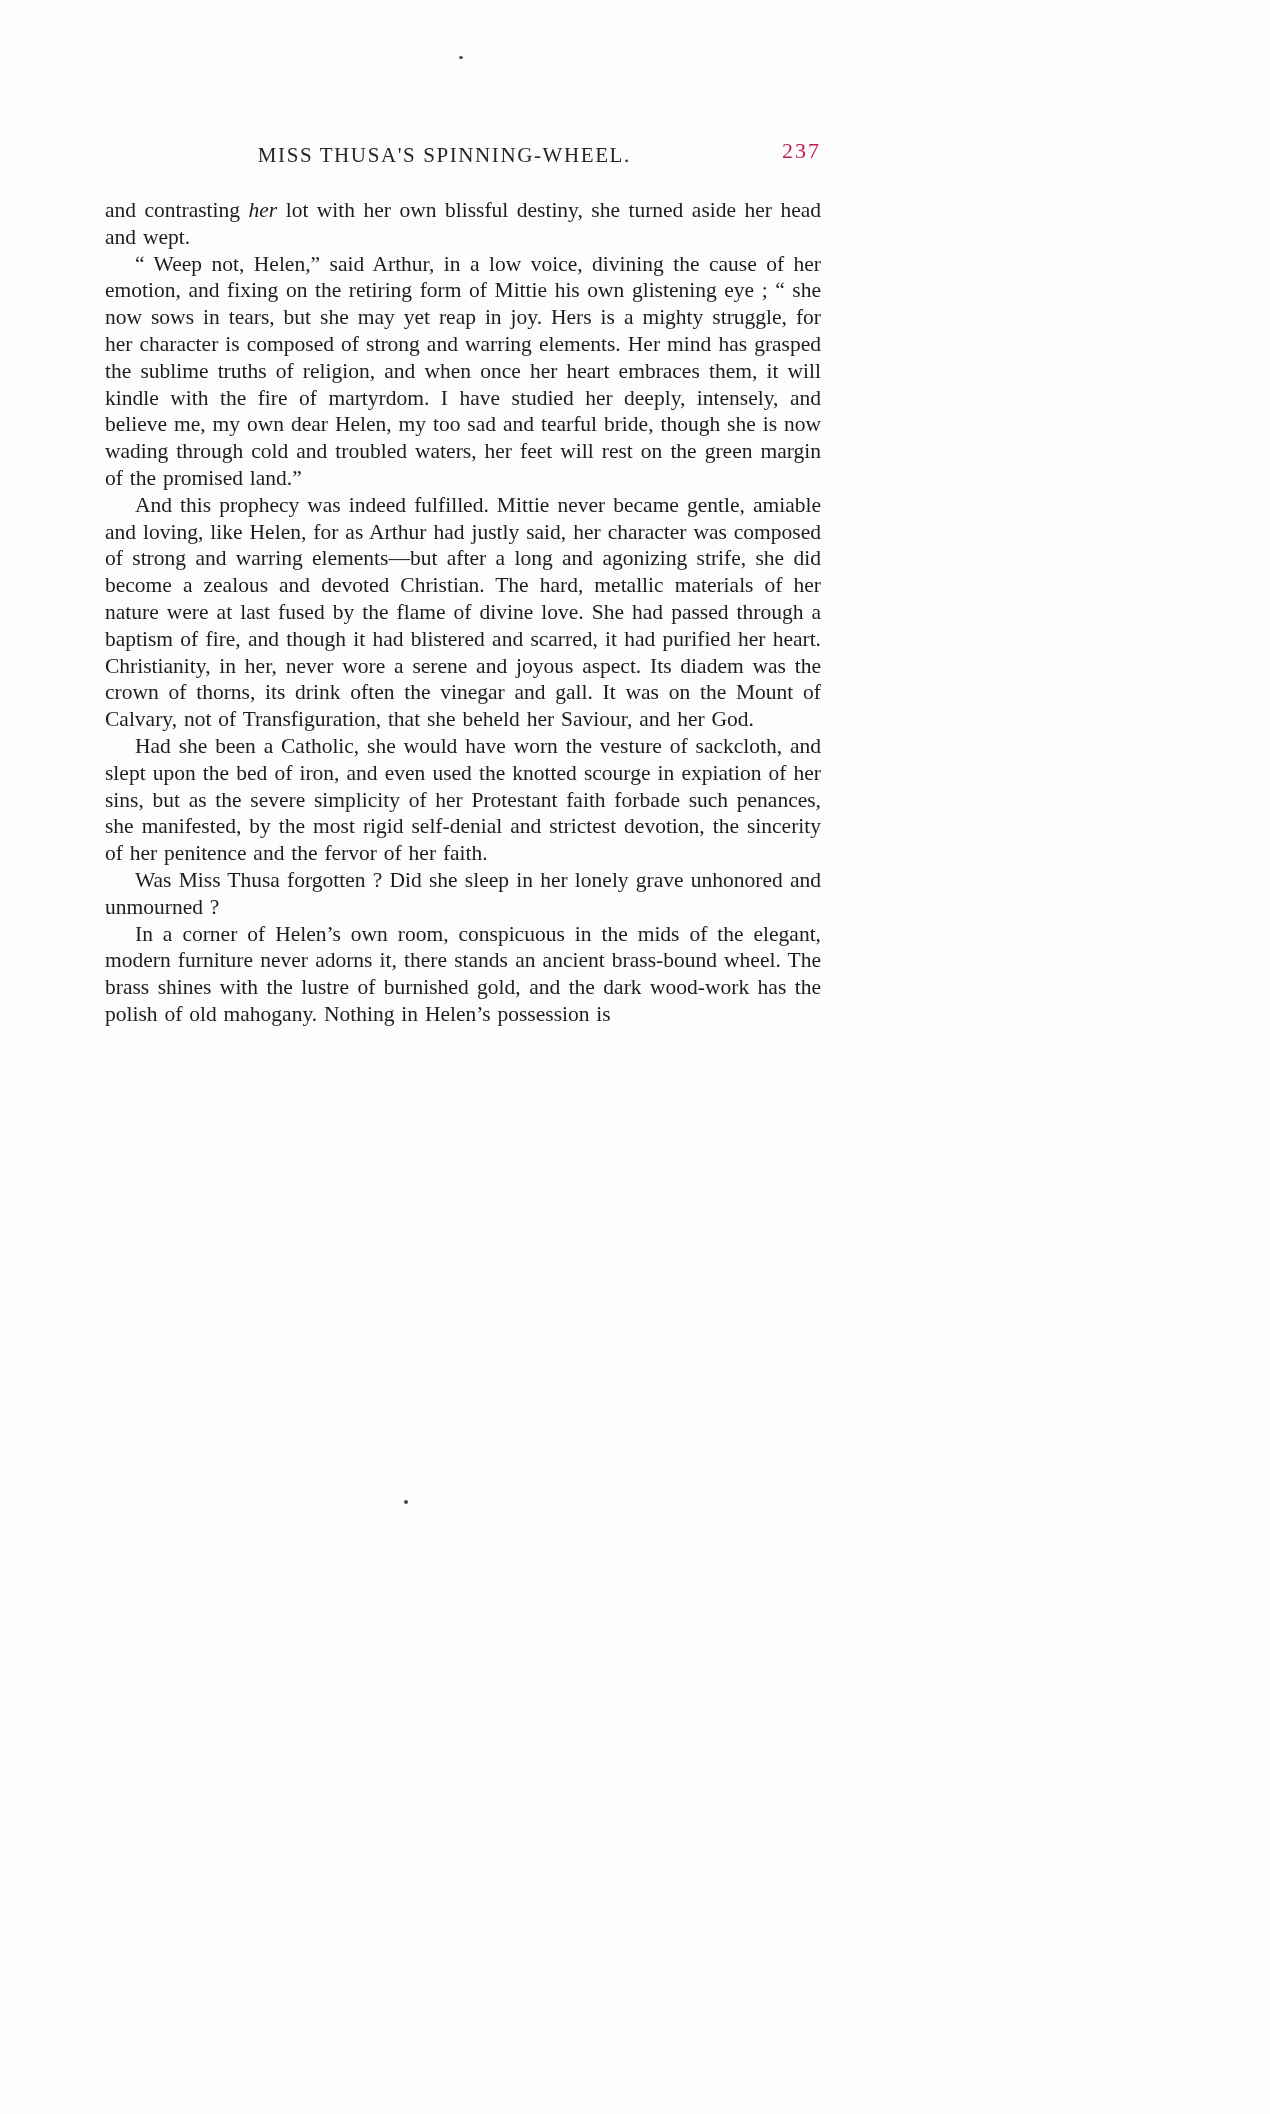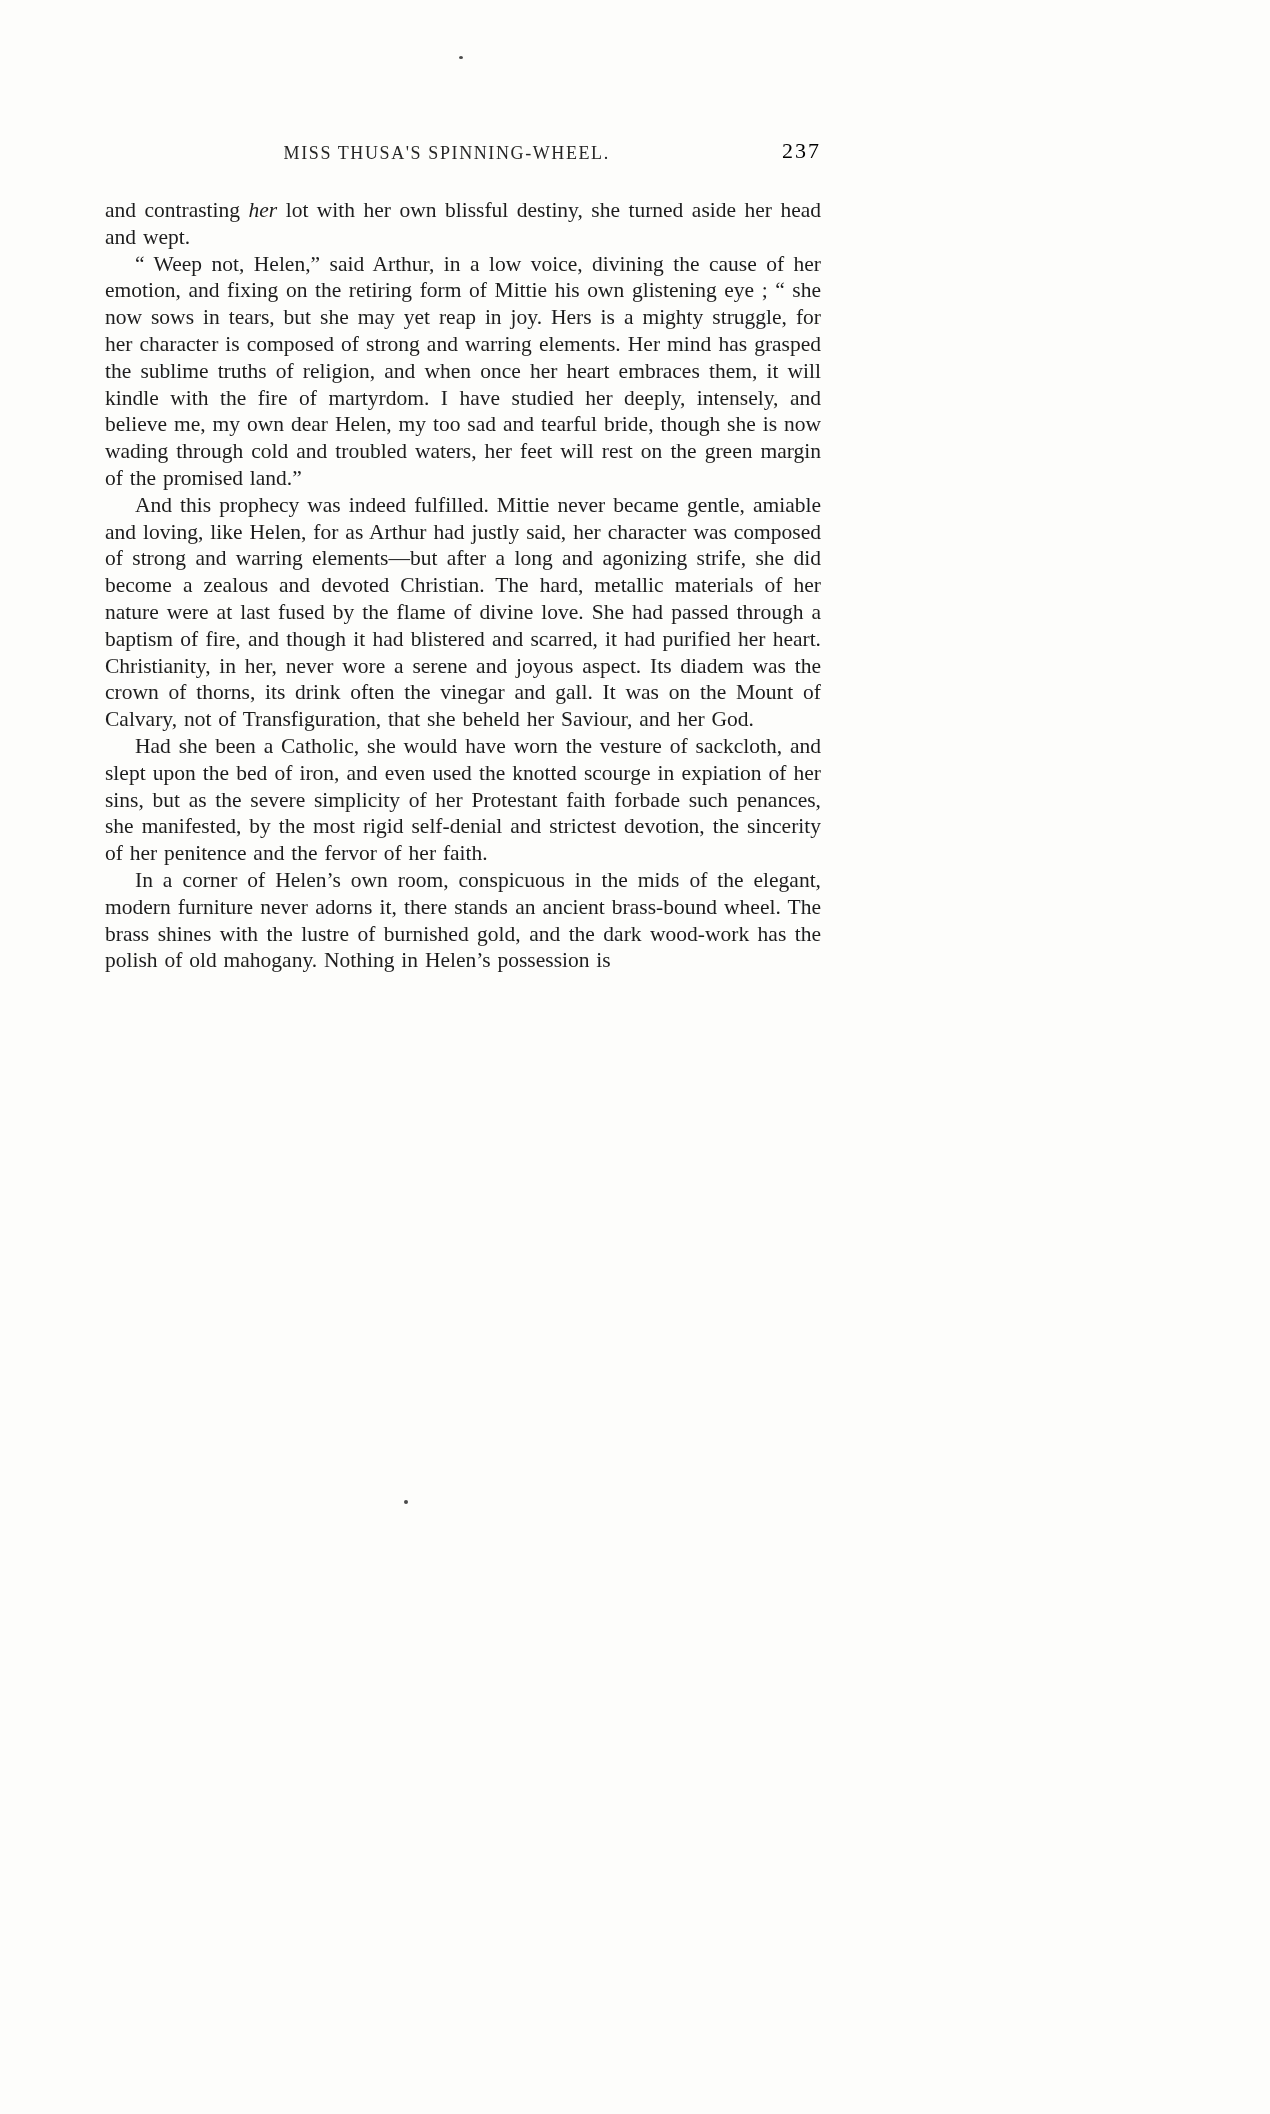"MISS THUSA'S SPINNING-WHEEL." .running-title { font-size: 18px -> 21px }
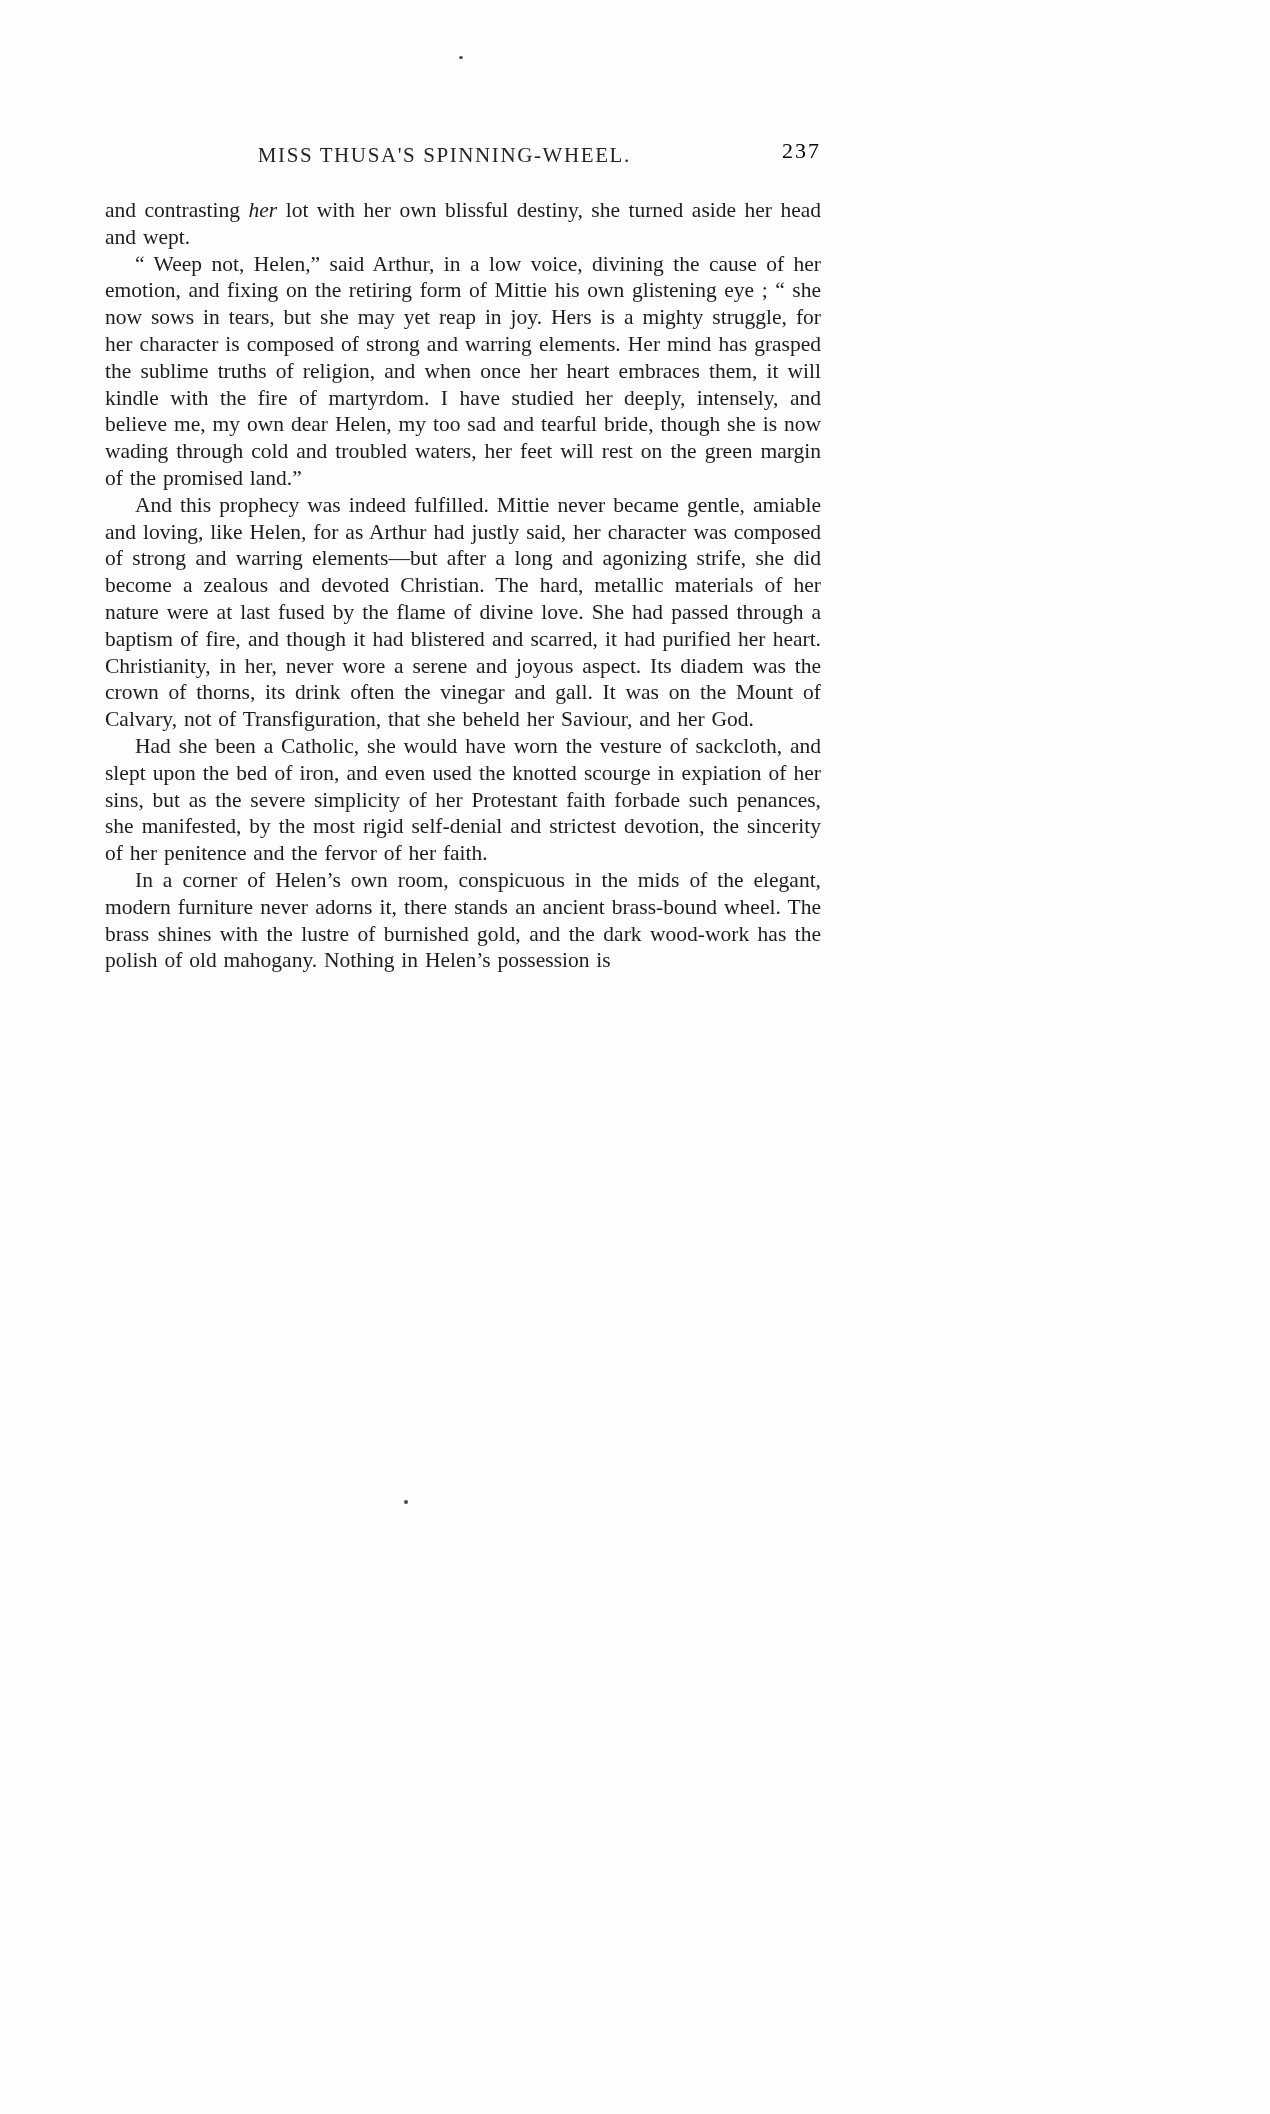"237" .page-number { color: #000000 -> #be185d }
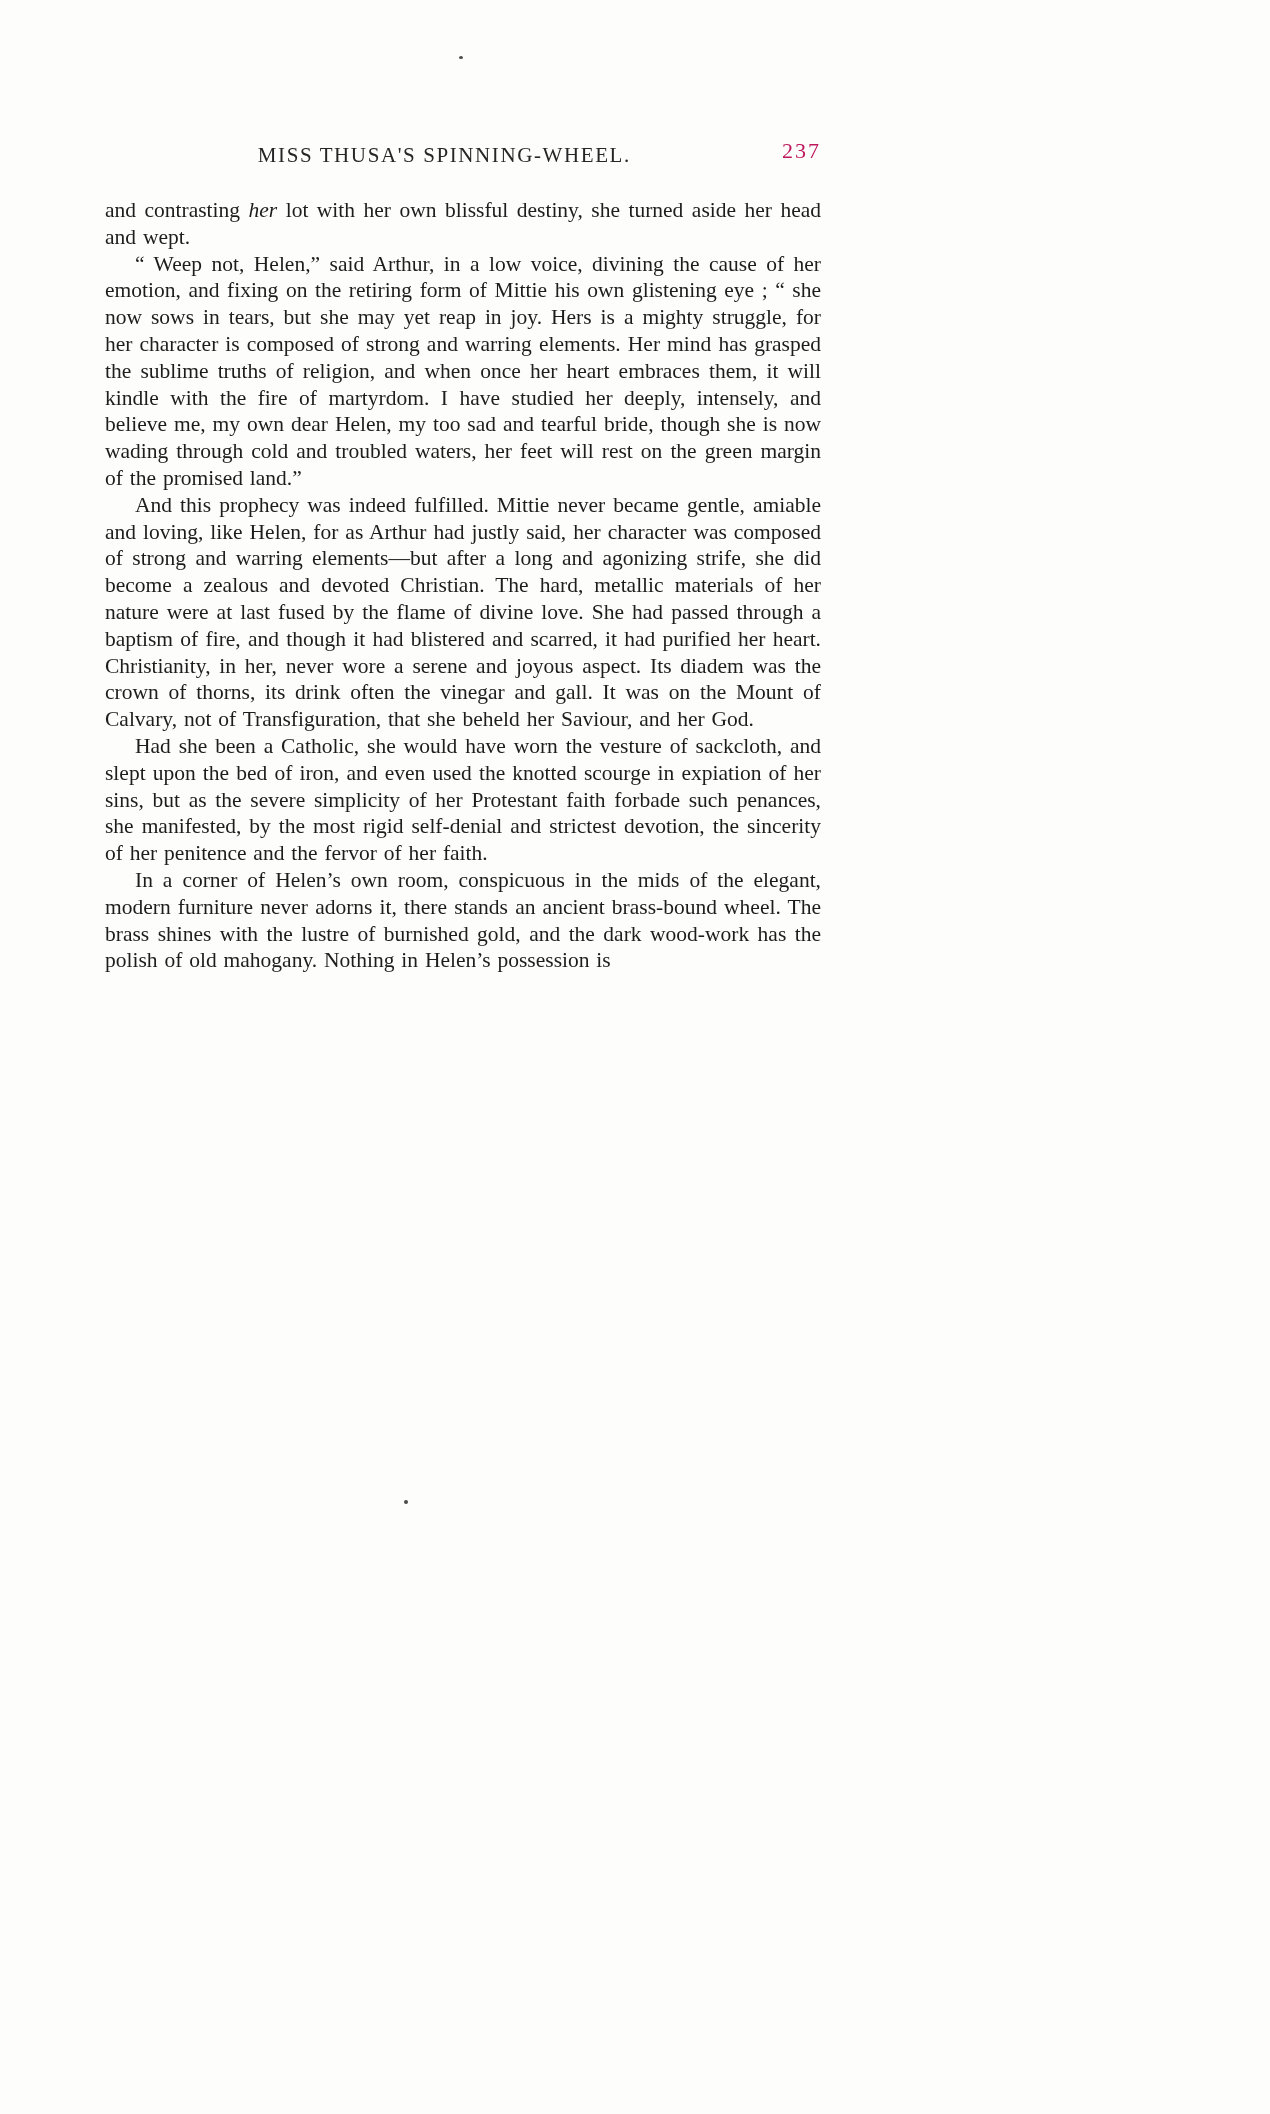"Was Miss Thusa forgotten ?" p { html: none -> <p><span>Was Miss Thusa forgotten ? Did she sleep in her lonely grave unhonored and unmourned ?</span></p> }
